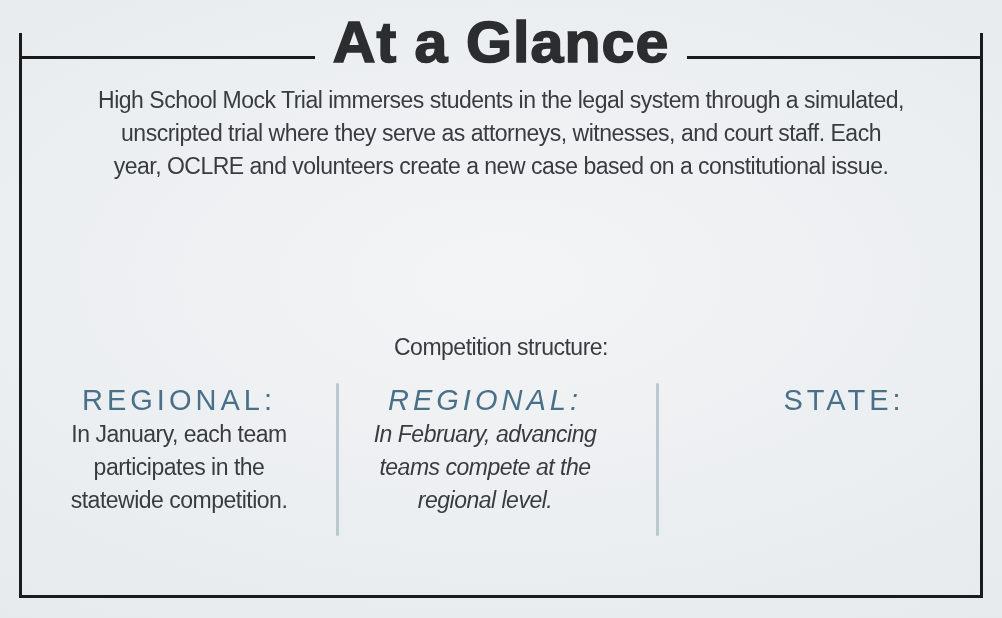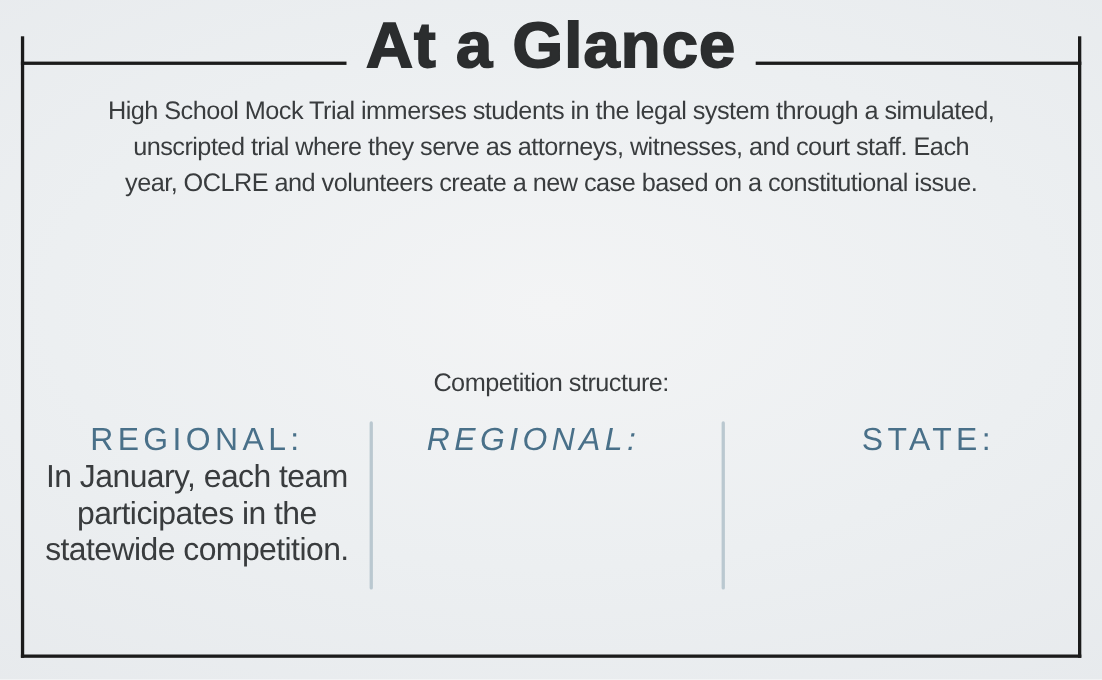"In January, each team" .col-body { font-size: 29px -> 23px }
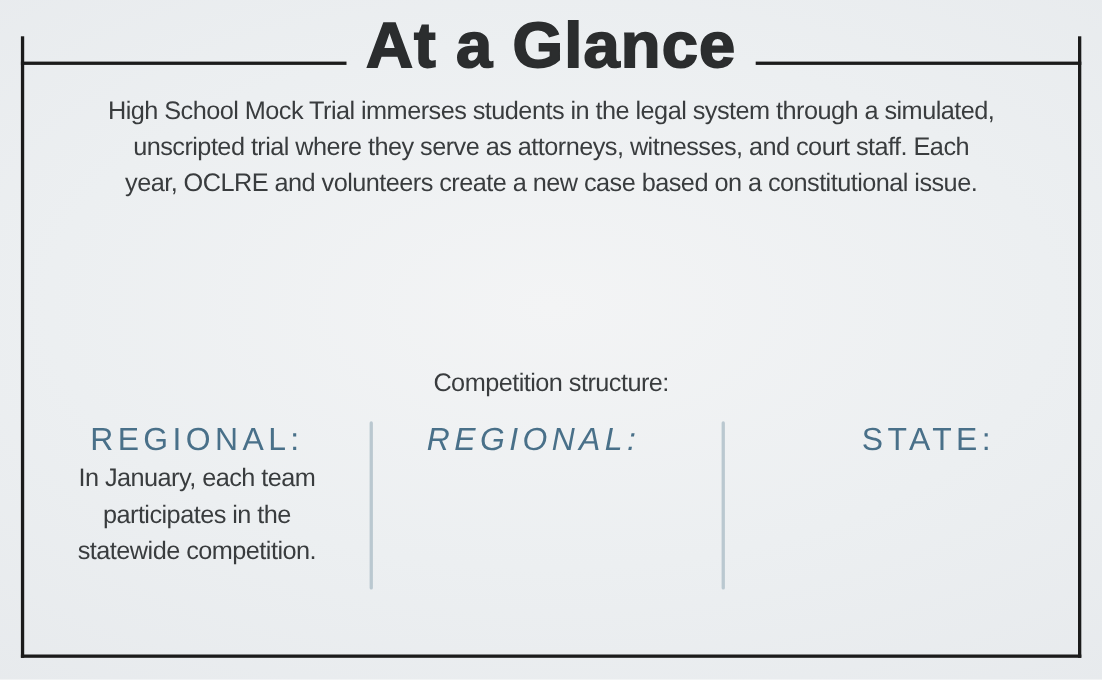"In February, advancing" p.col-body { html: none -> <p>In February, advancing teams compete at the regional level.</p> }
